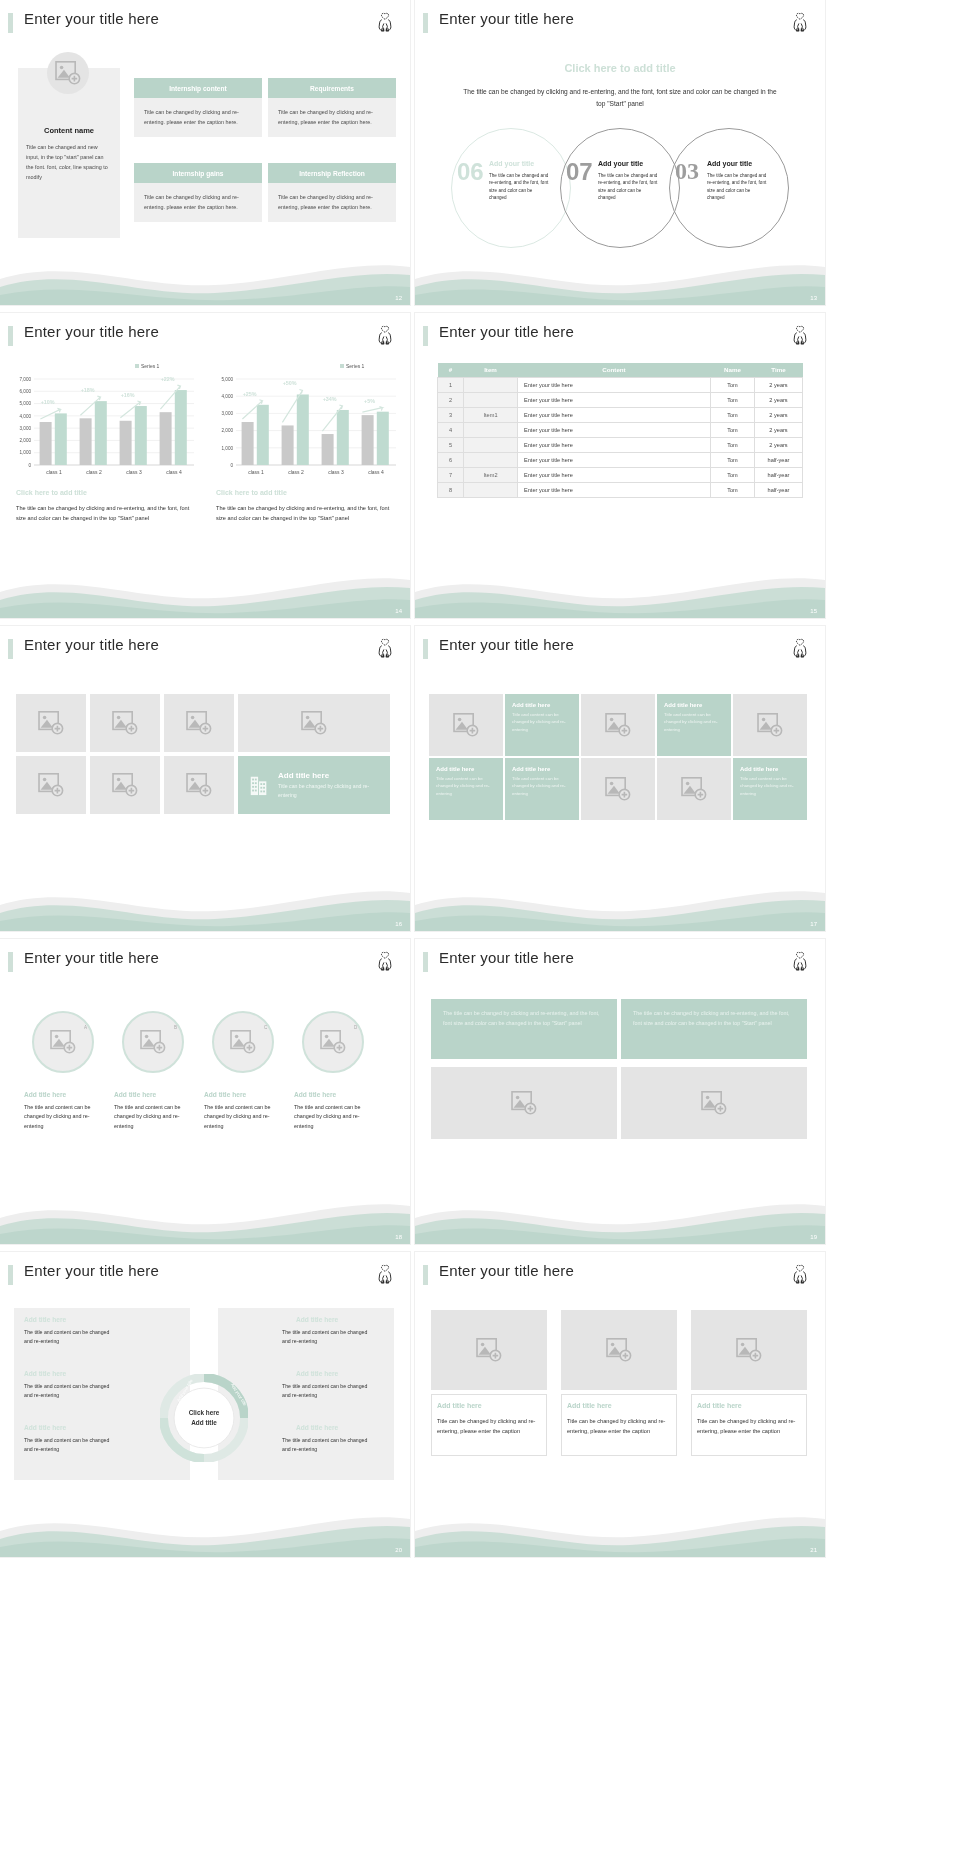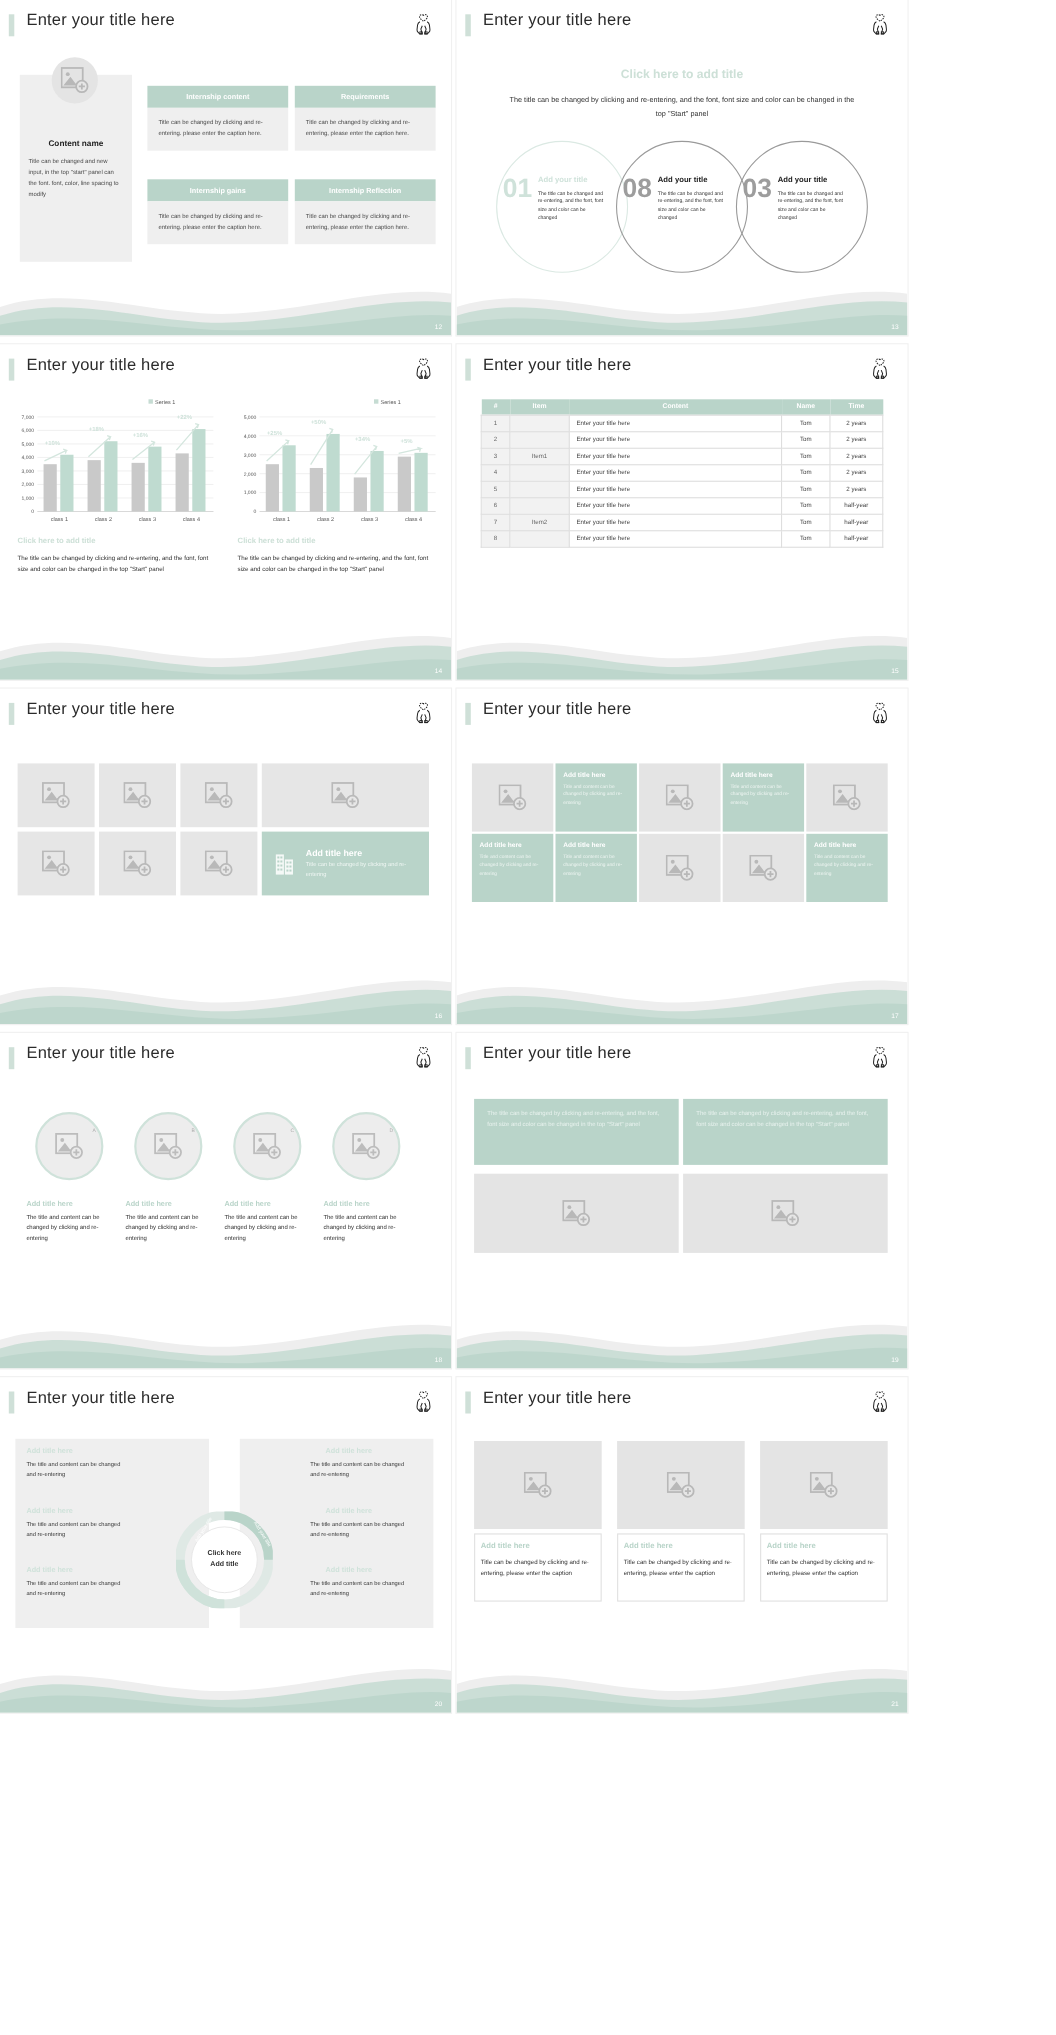"01" div.s13-num { text: 01 -> 06 }
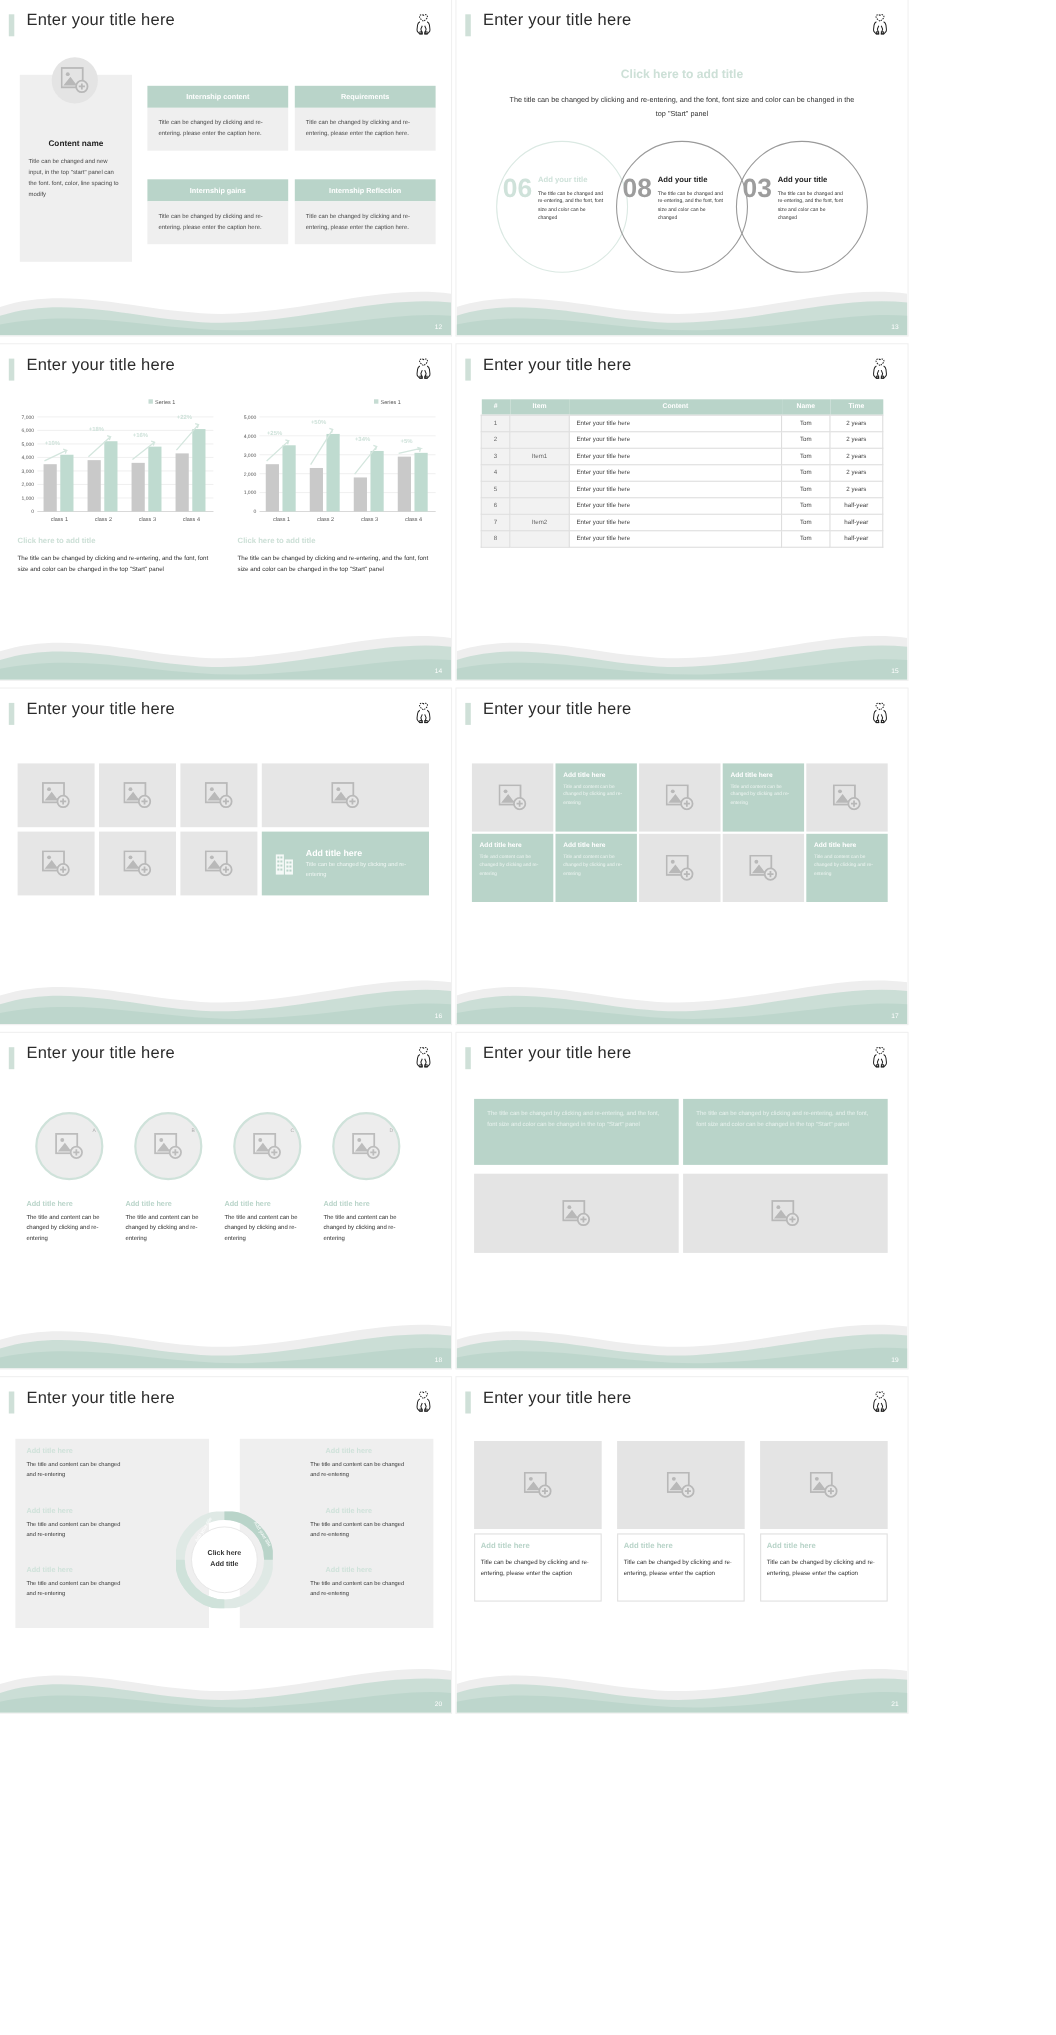"08" div.s13-num { text: 08 -> 07 }
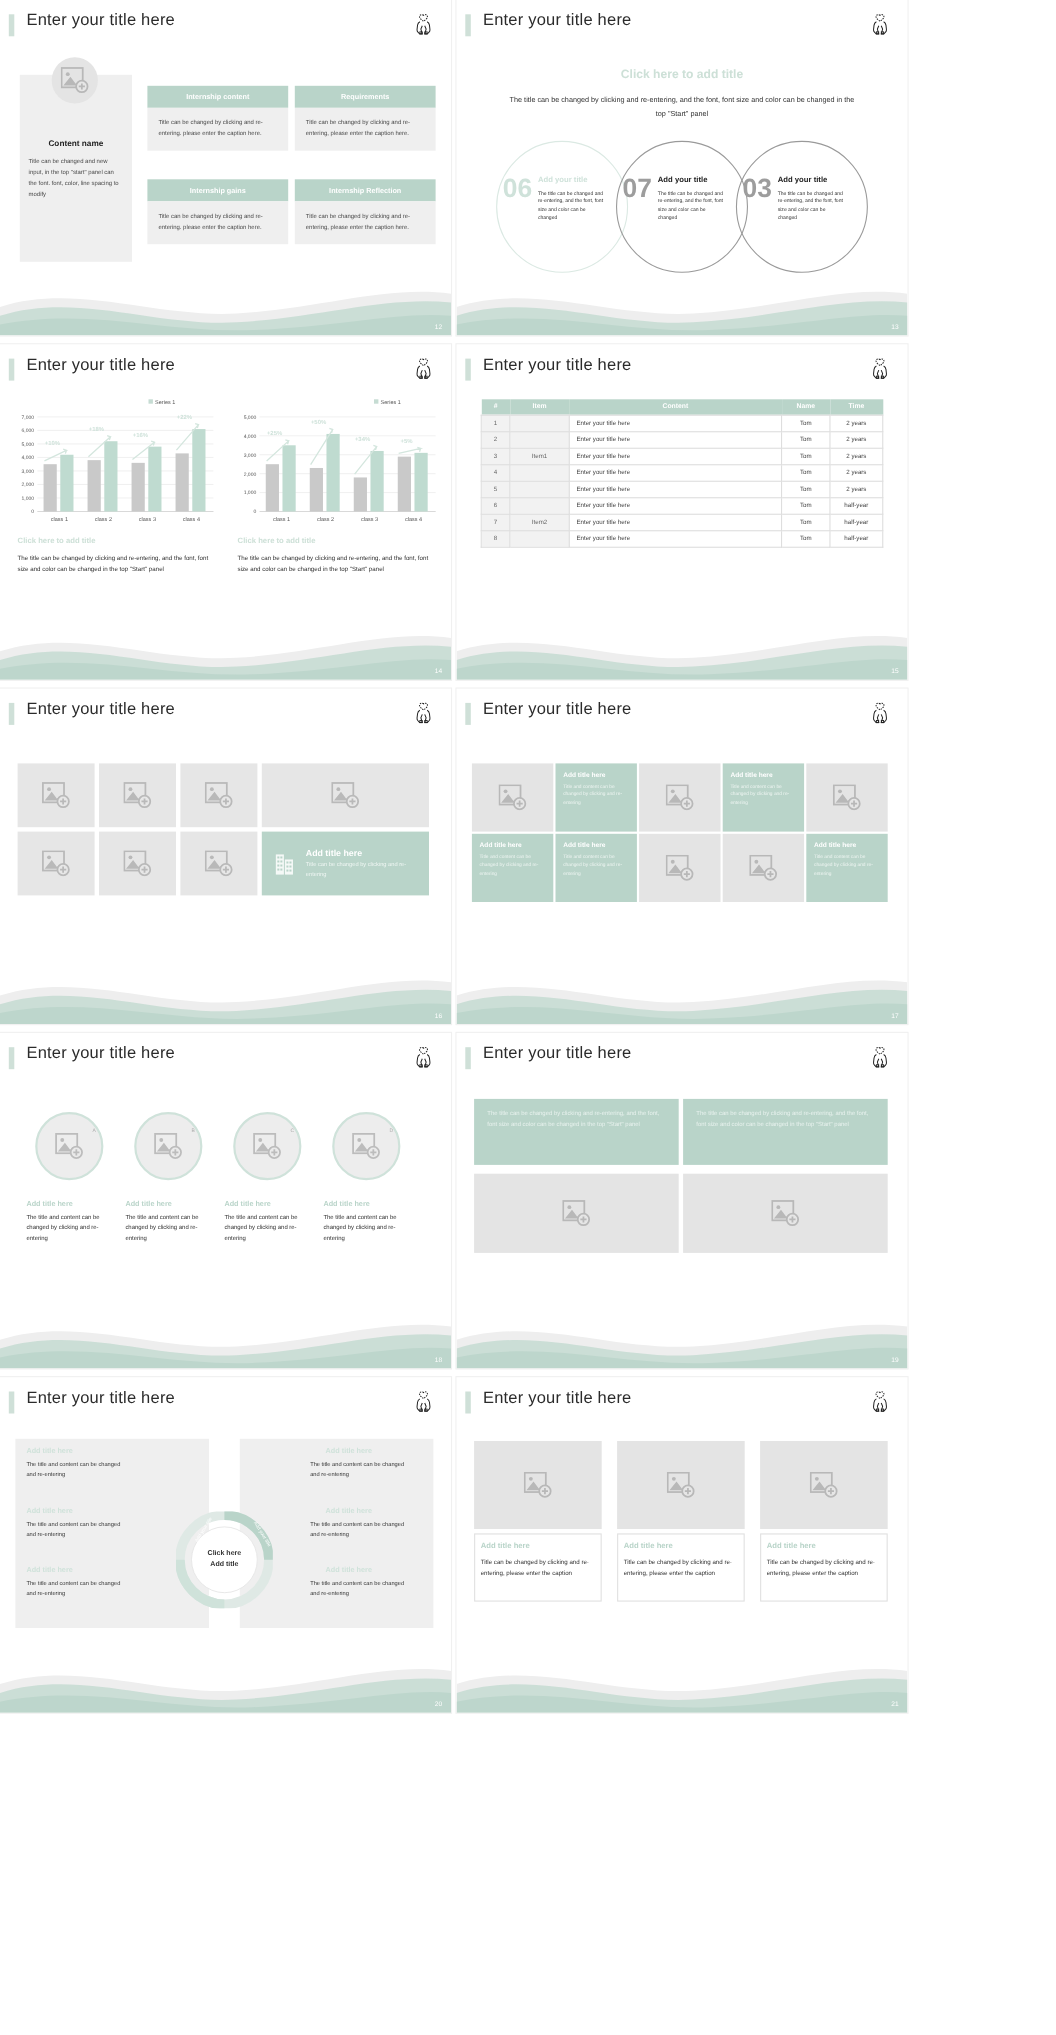"03" div.s13-num { font-family: none -> Liberation Serif, serif }
